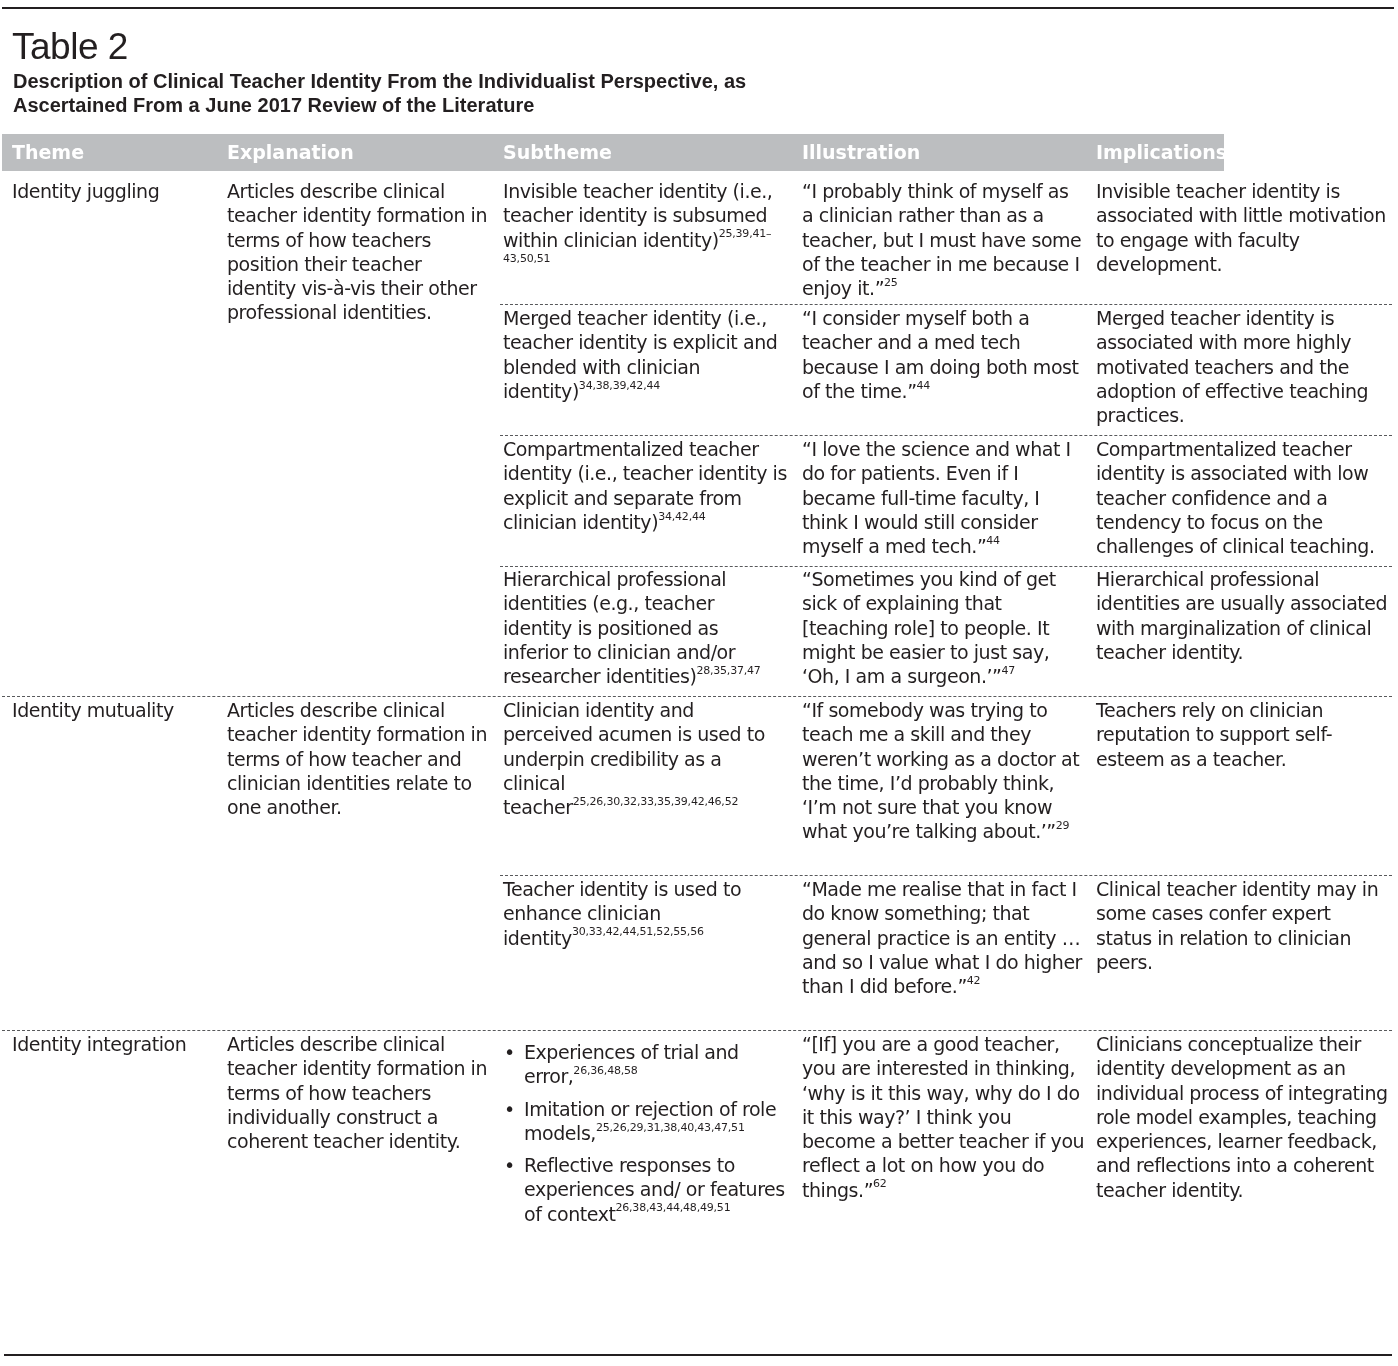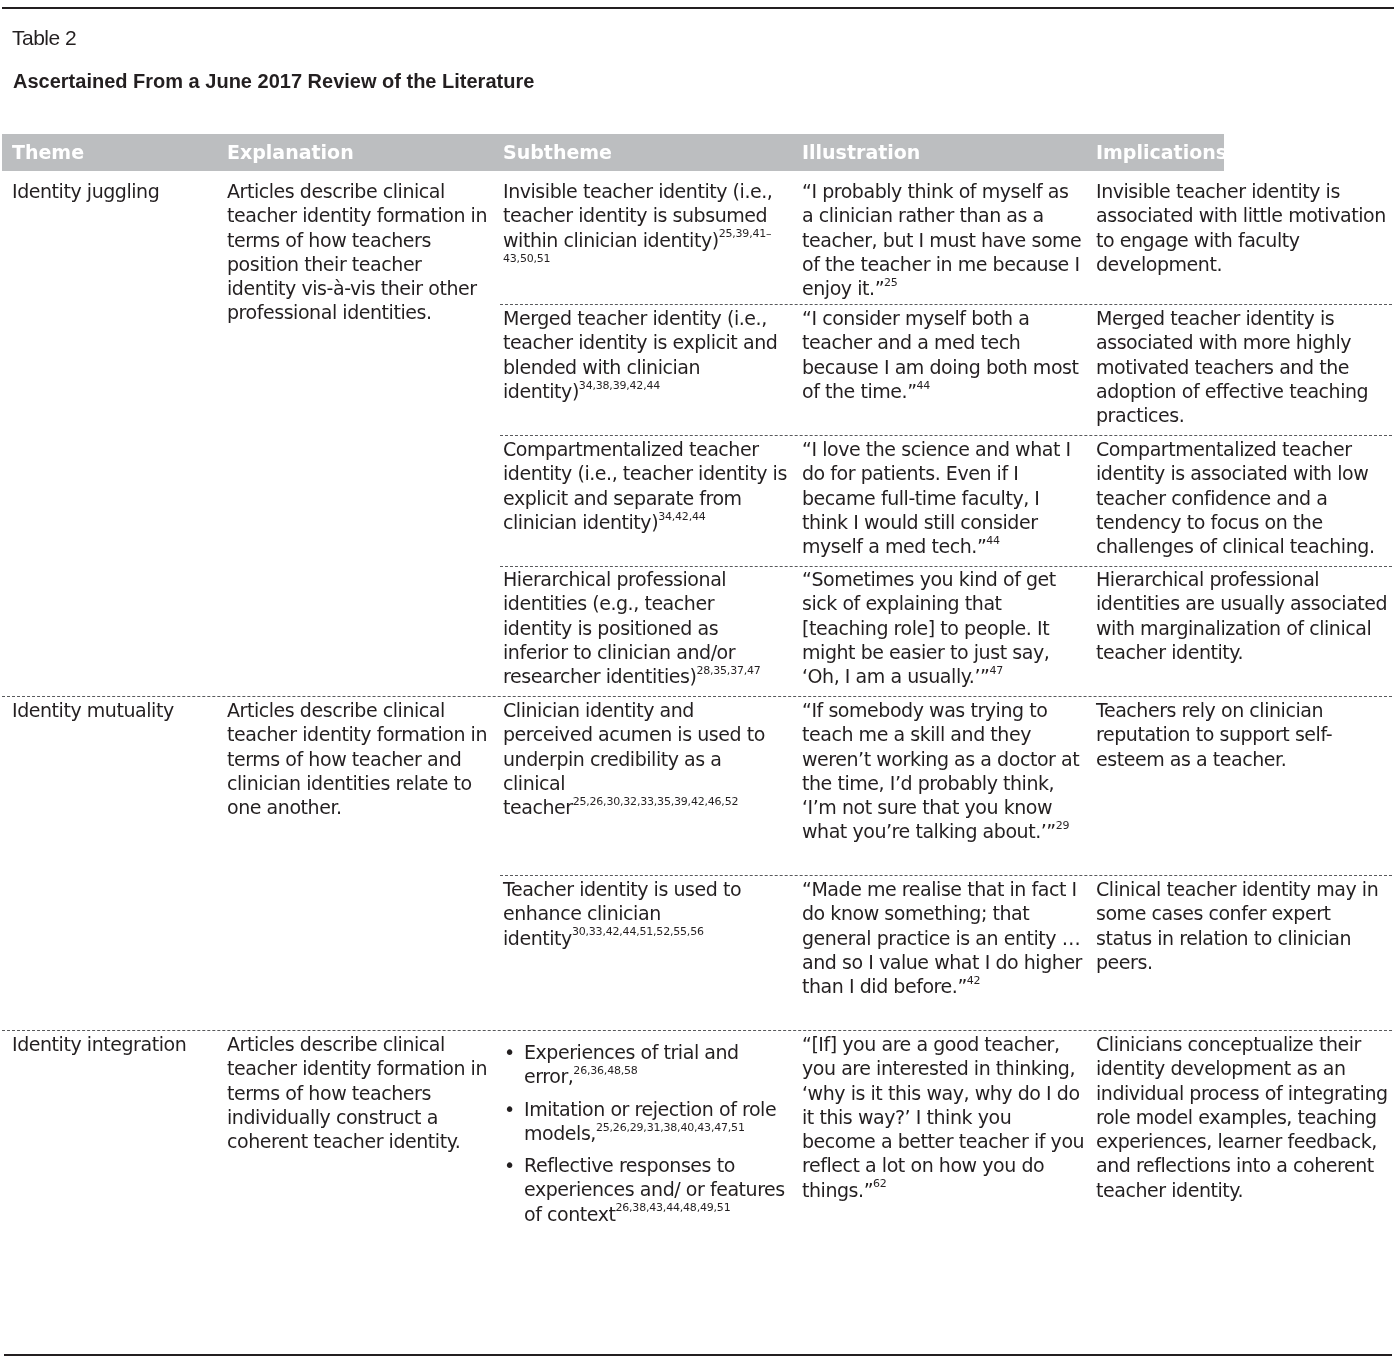"Table 2" .table-label { font-size: 21px -> 37px }
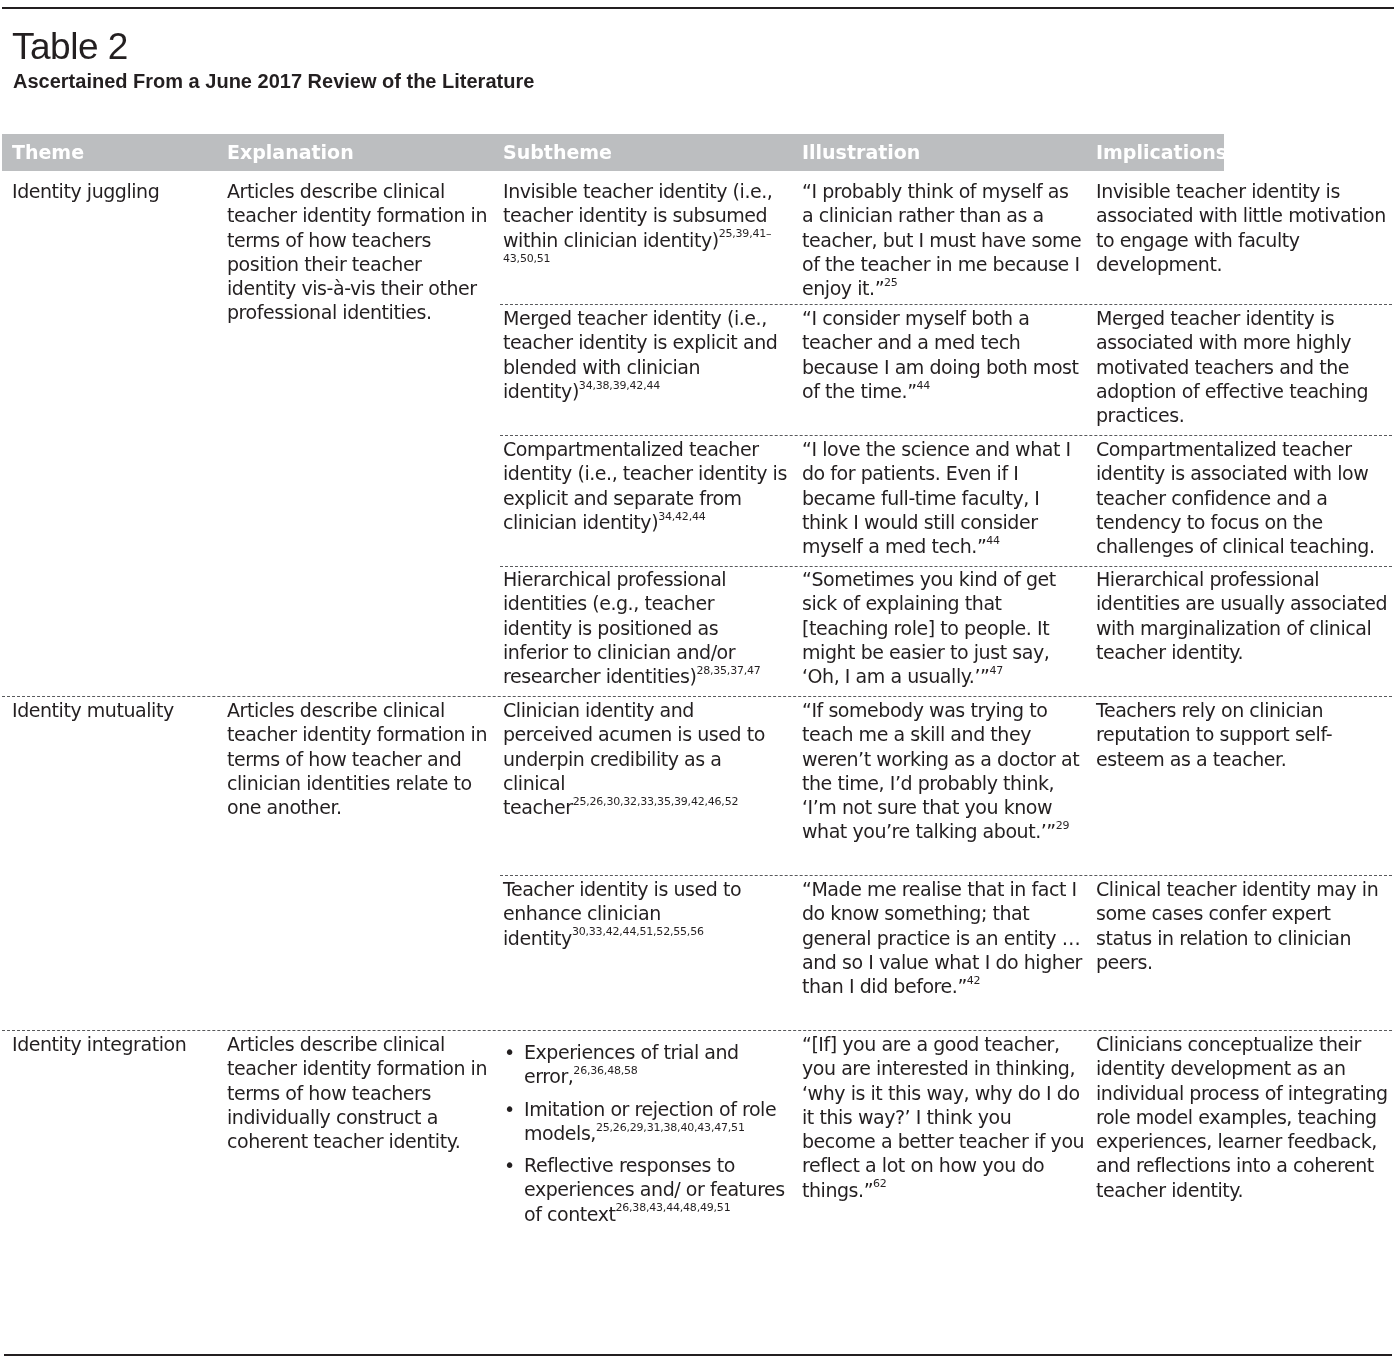"Description of Clinical Teacher Identity" div { html: none -> <div>Description of Clinical Teacher Identity From the Individualist Perspective, as</div> }
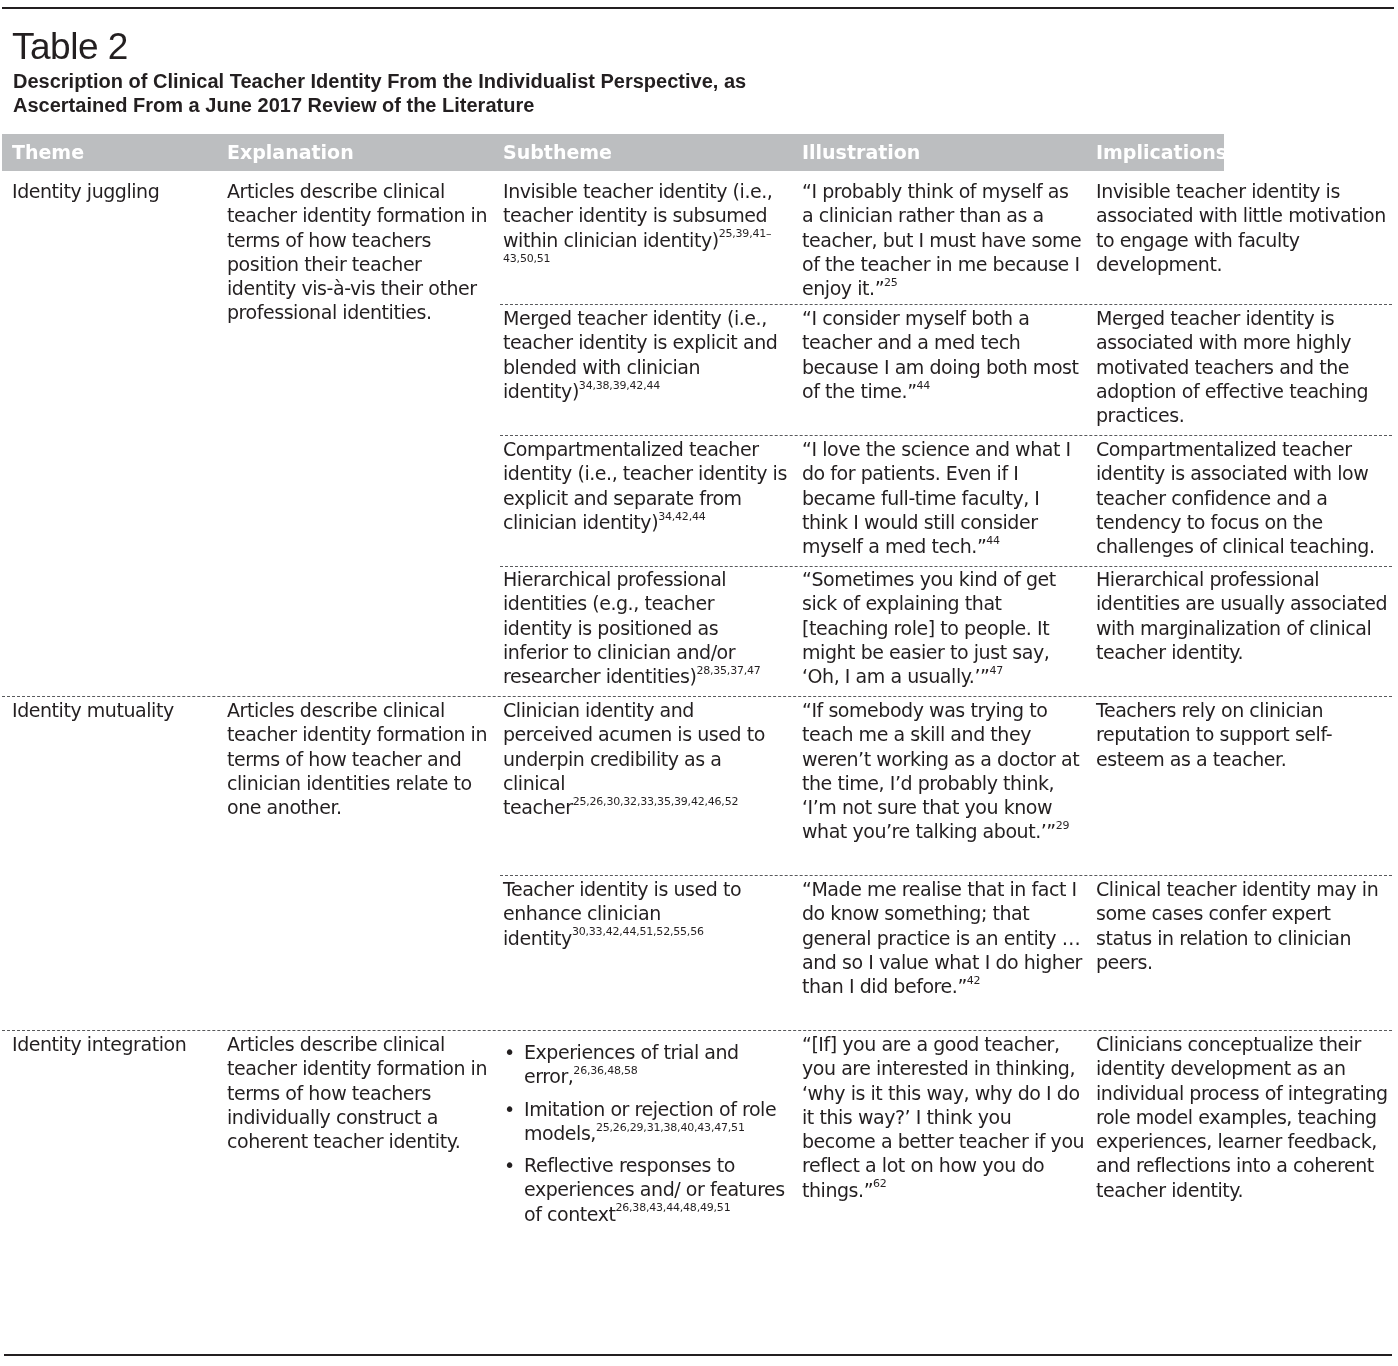"“Sometimes you kind of get" span { text: usually.’ -> surgeon.’ }
